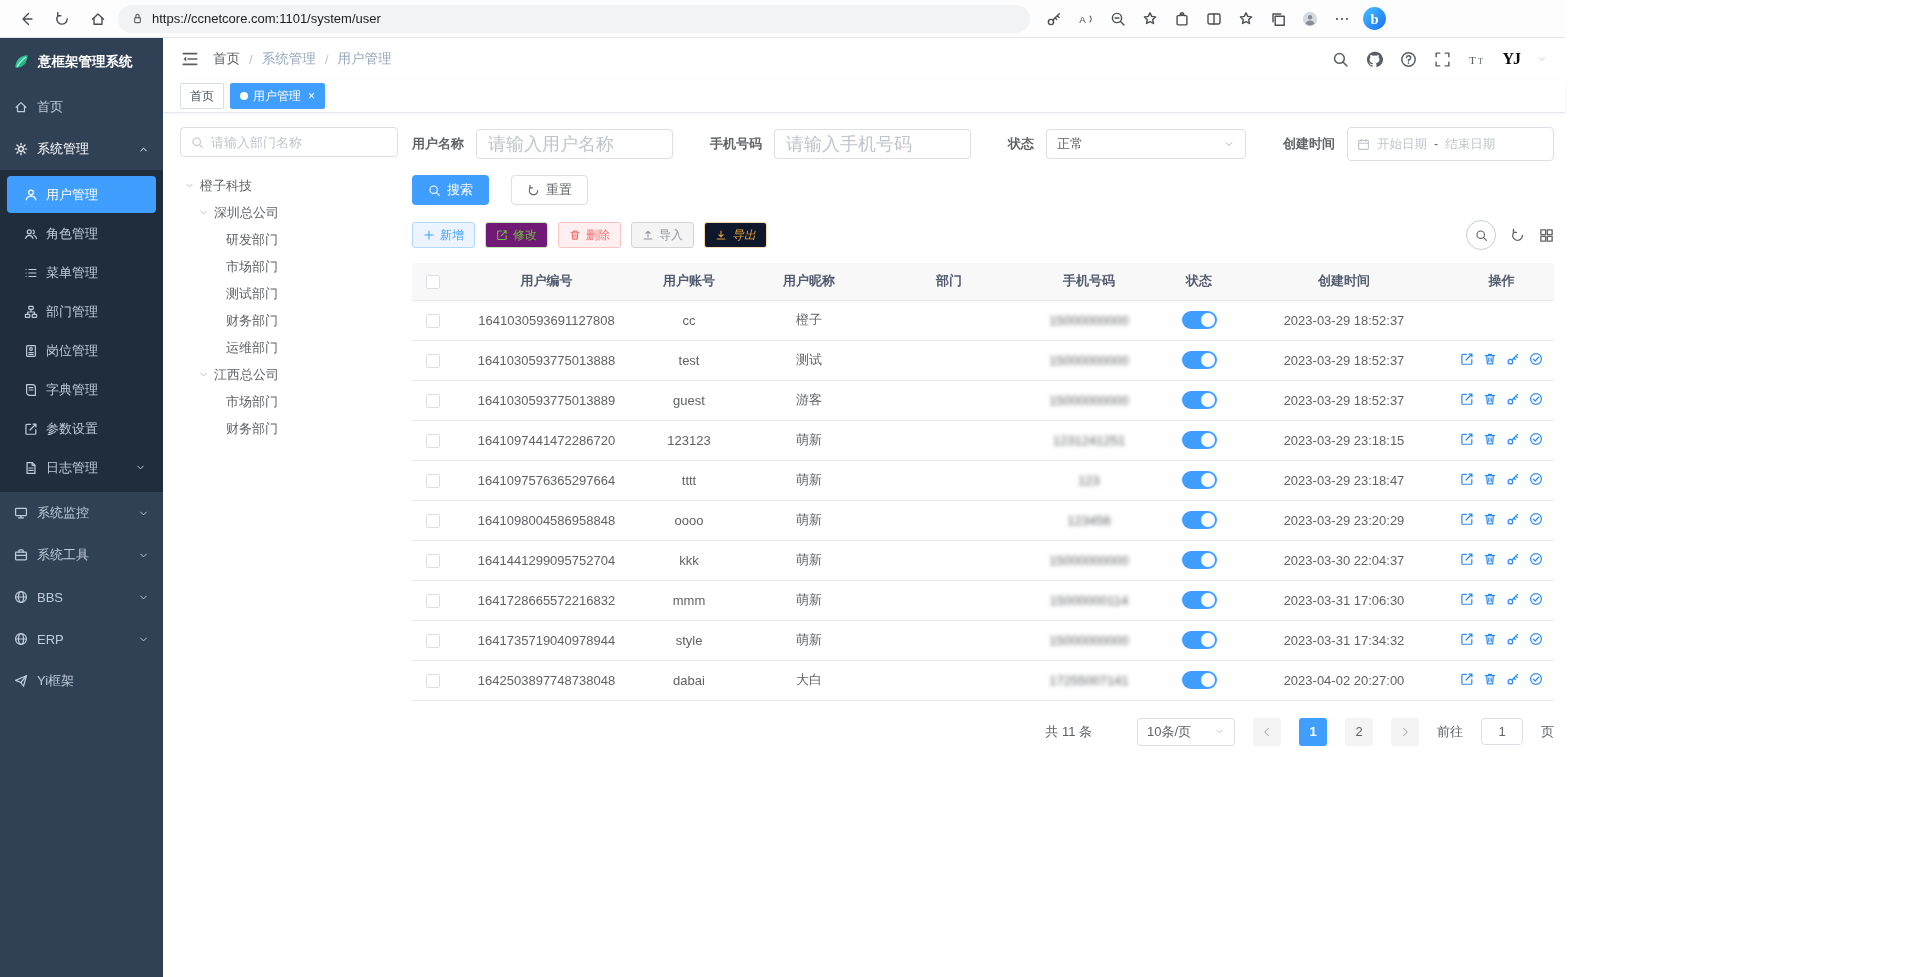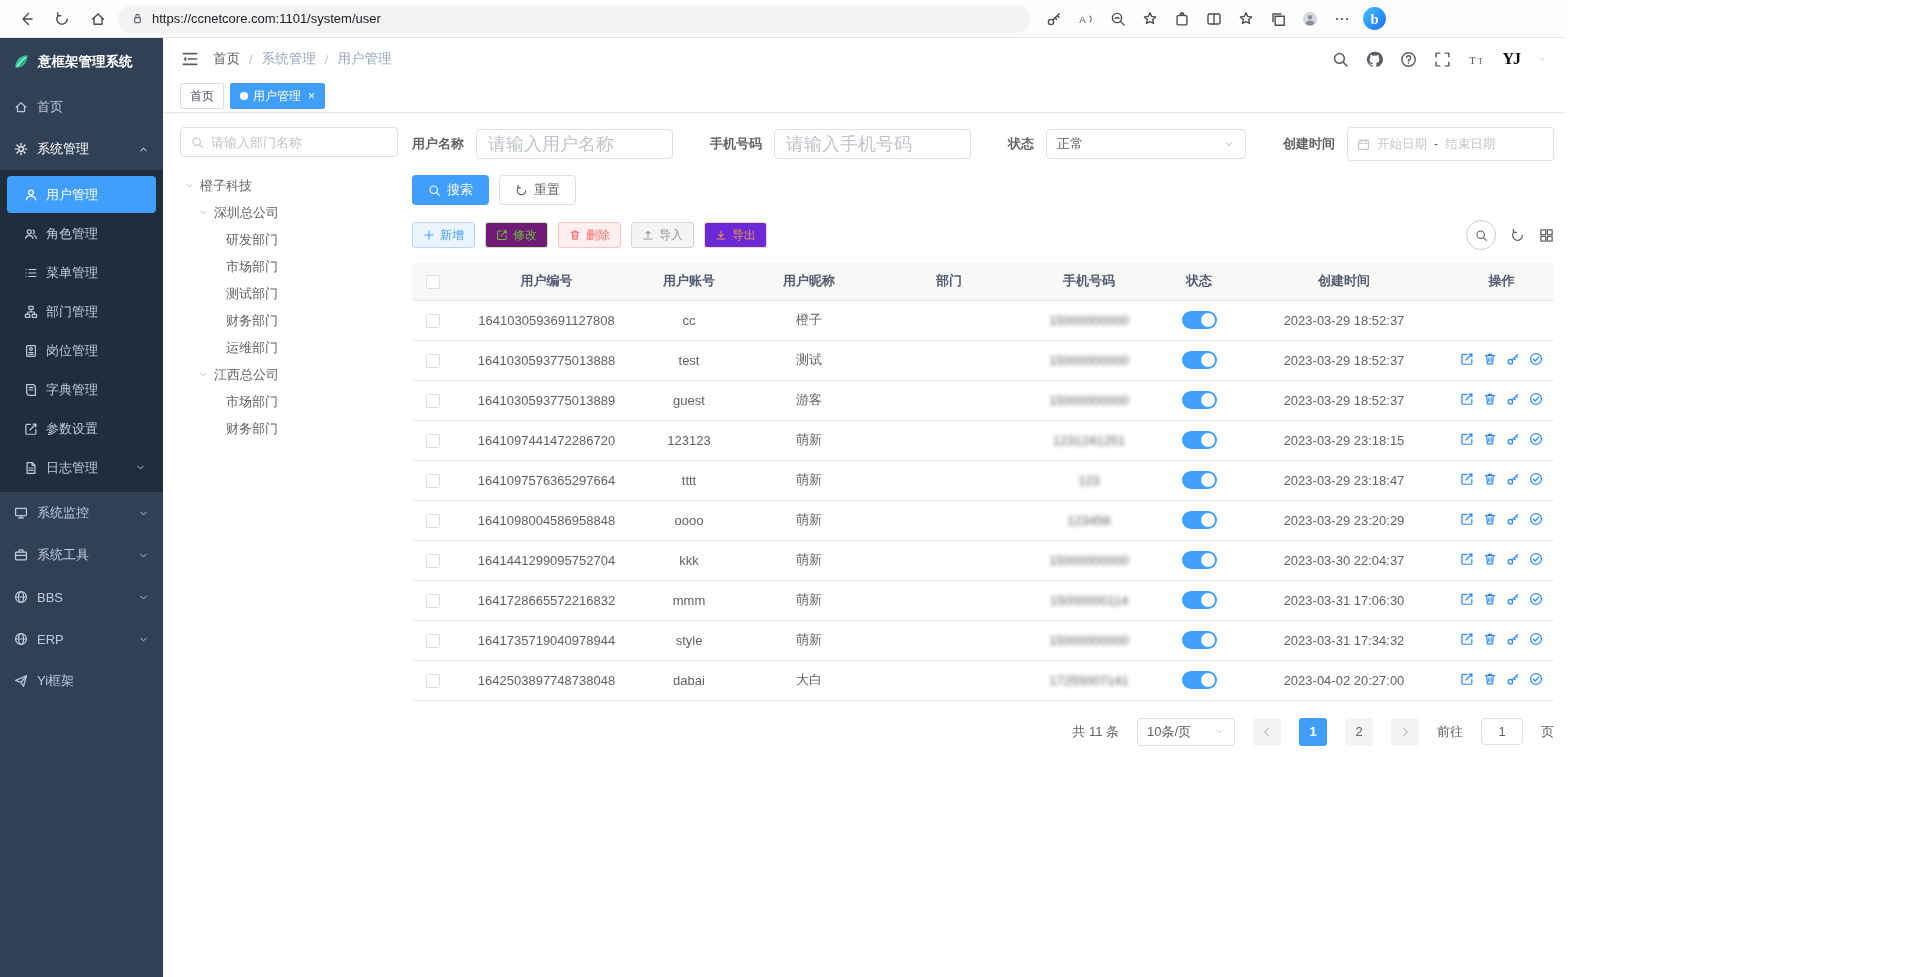"搜索" .btnrow { gap: 10px -> 22px }
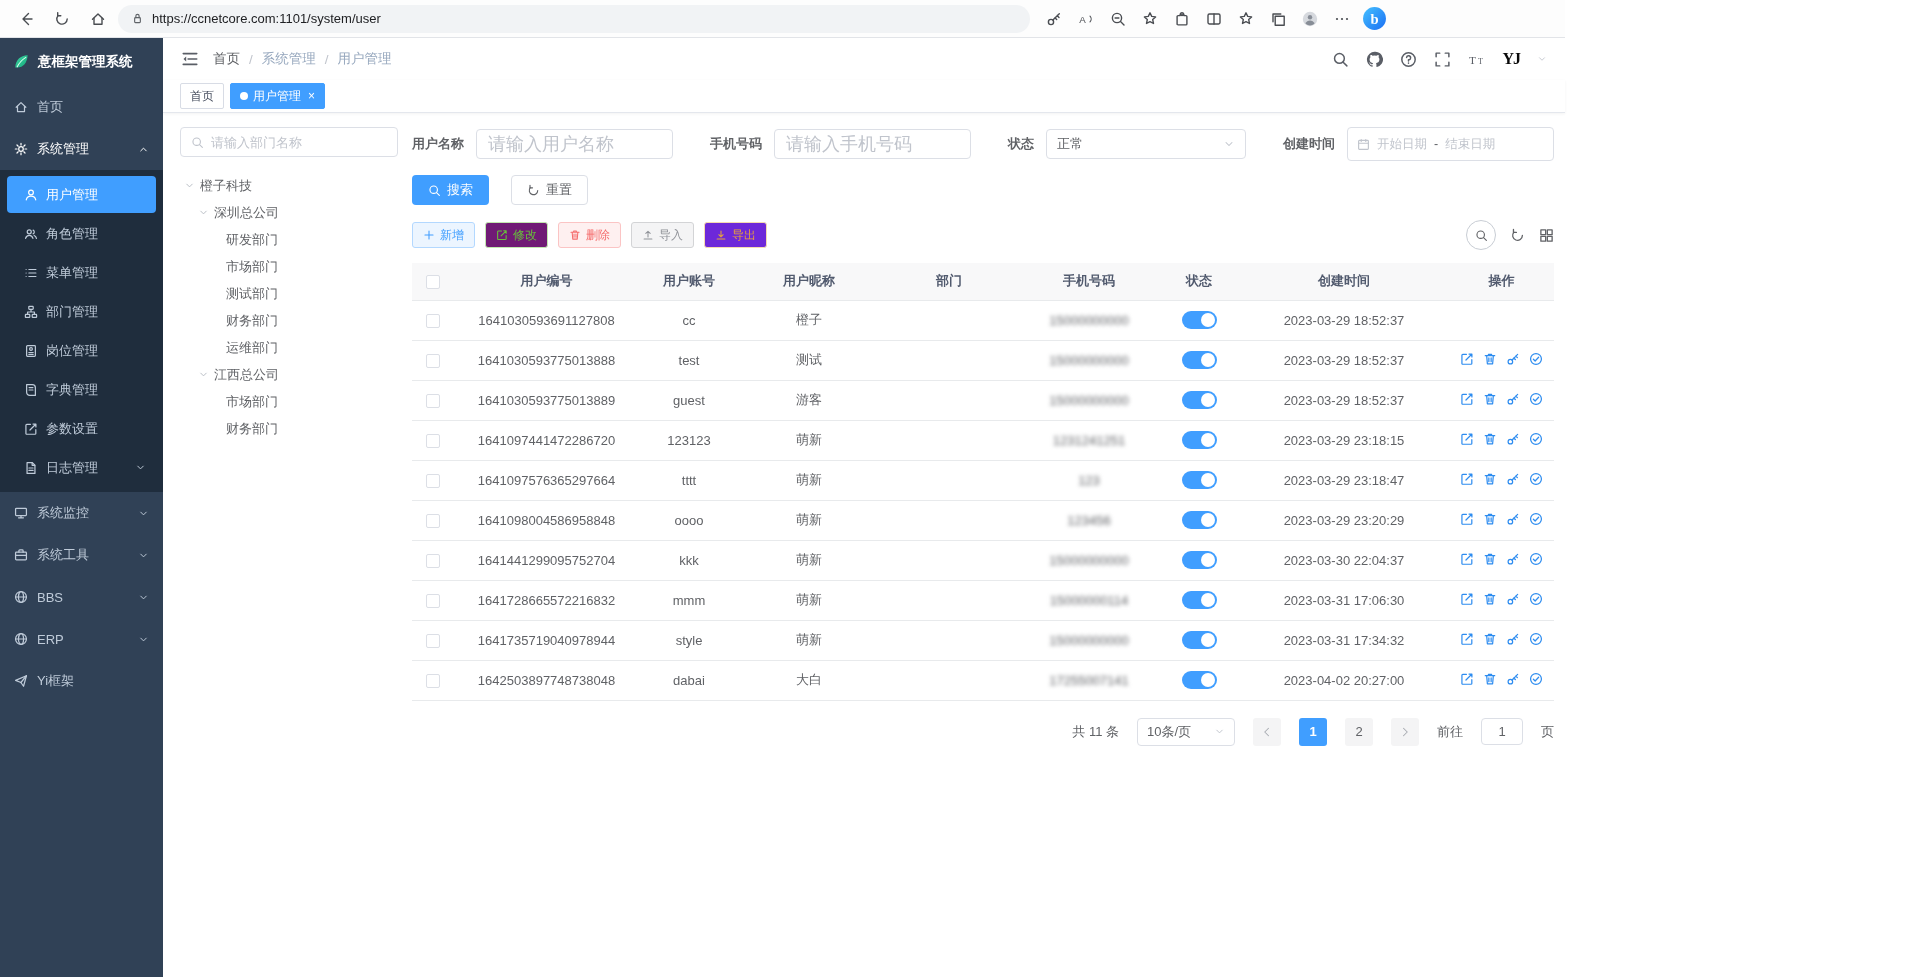"导出" .sbtn.orange { background: #6d28d9 -> #0f172a; font-style: none -> italic }
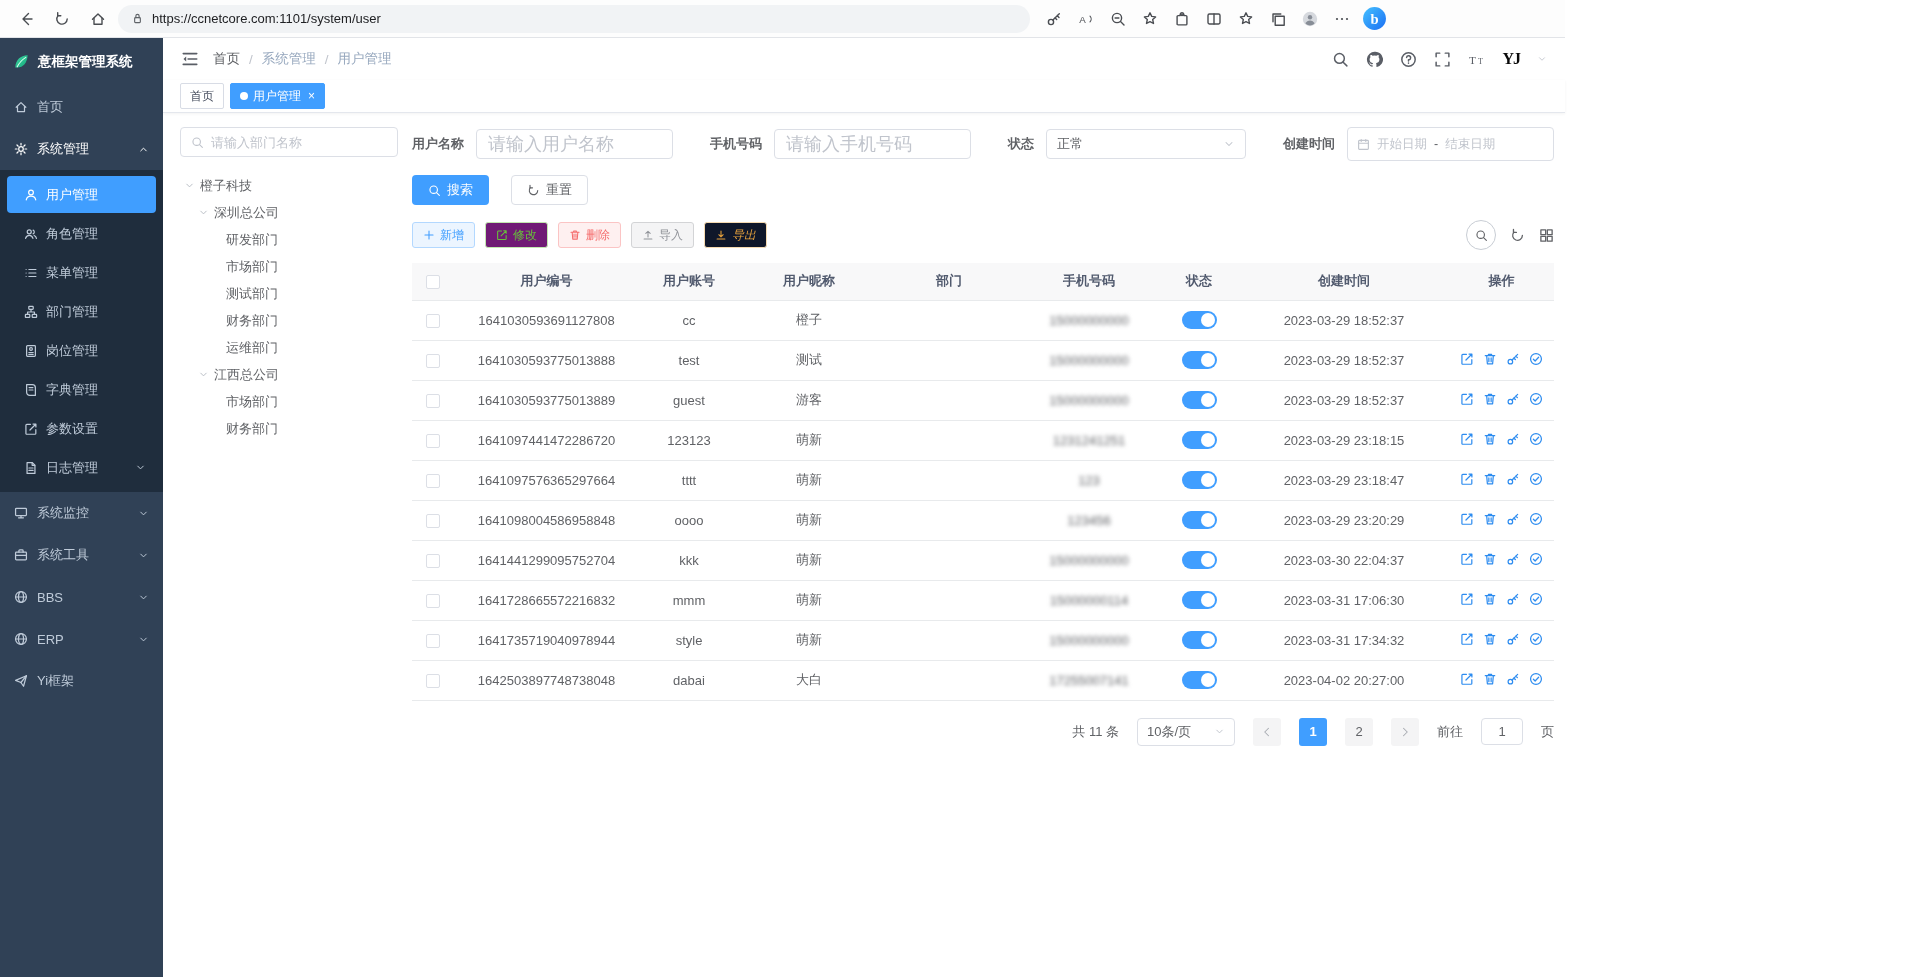"10条/页" .psel { margin-left: none -> 27px }
